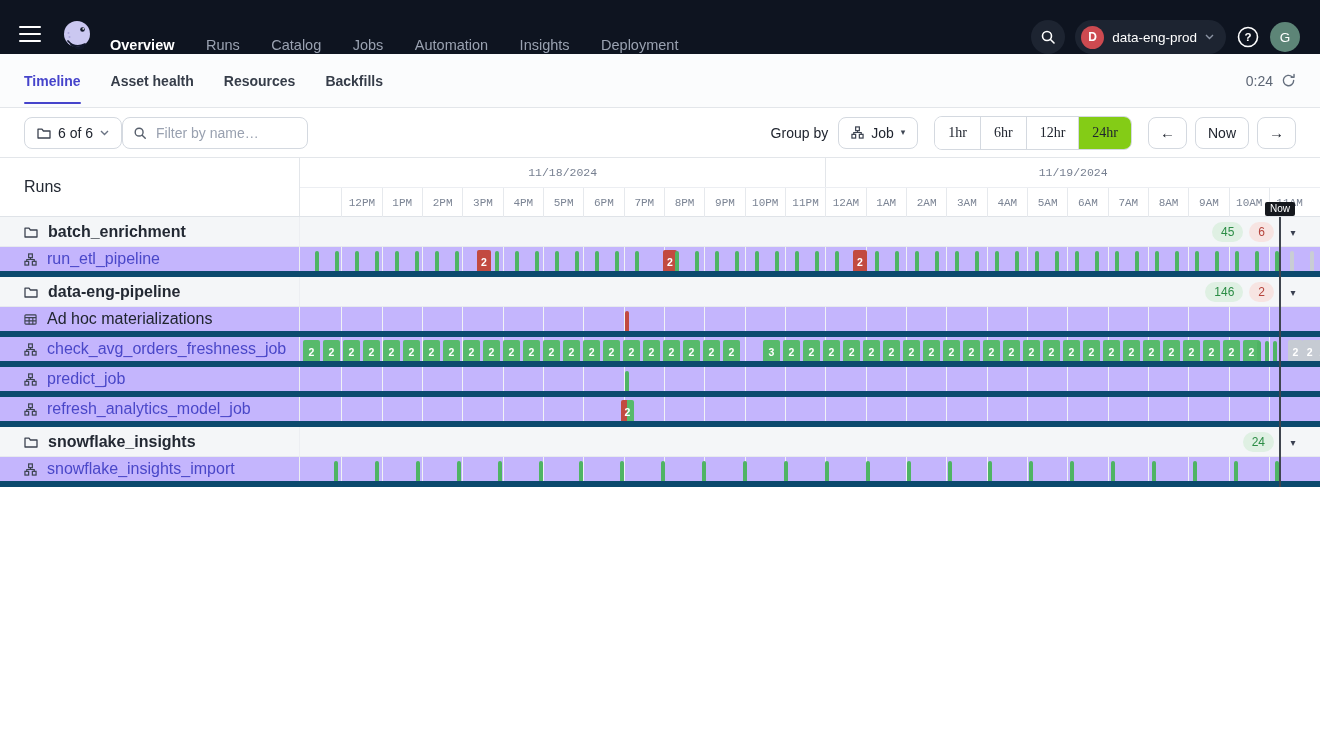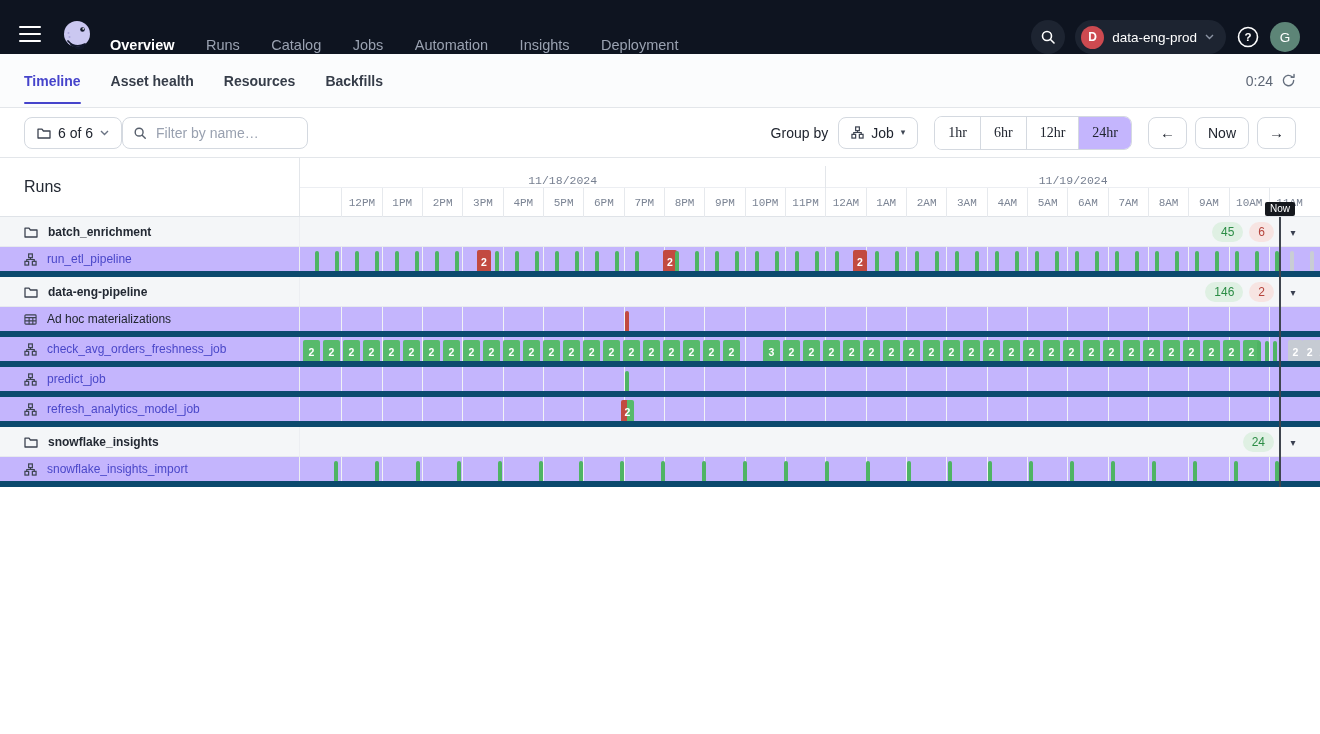"24hr" .seg.active { background: #c4b5fd -> #84cc16 }
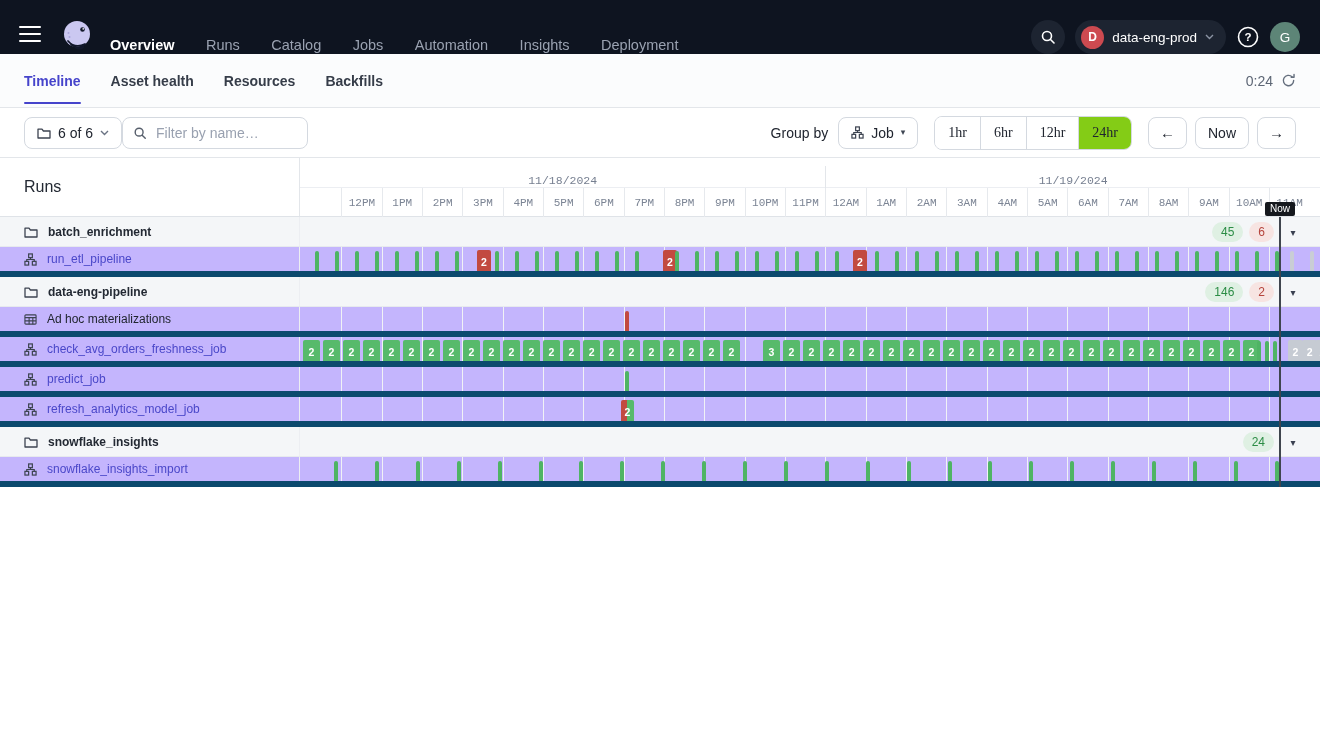"11/18/2024" .date-section { margin-top: 8px -> none }
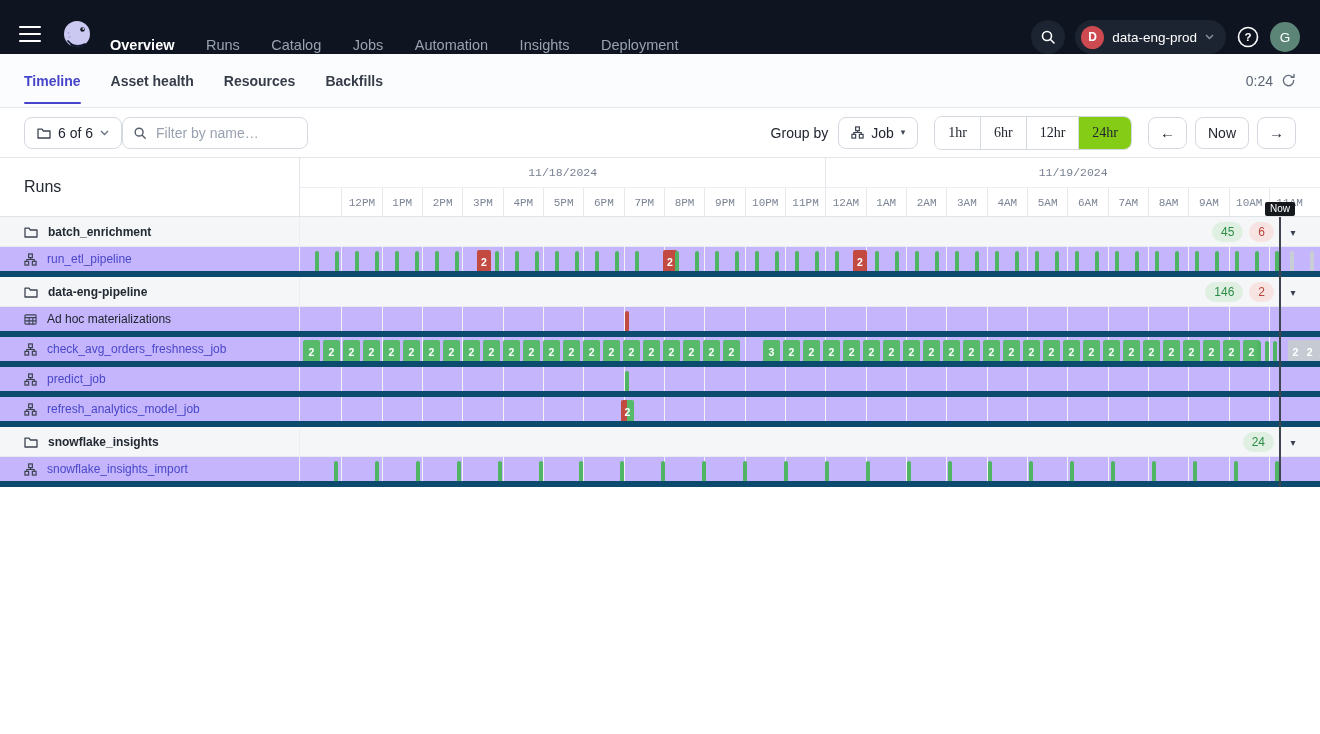"batch_enrichment" .row-name { font-size: 12px -> 16px }
